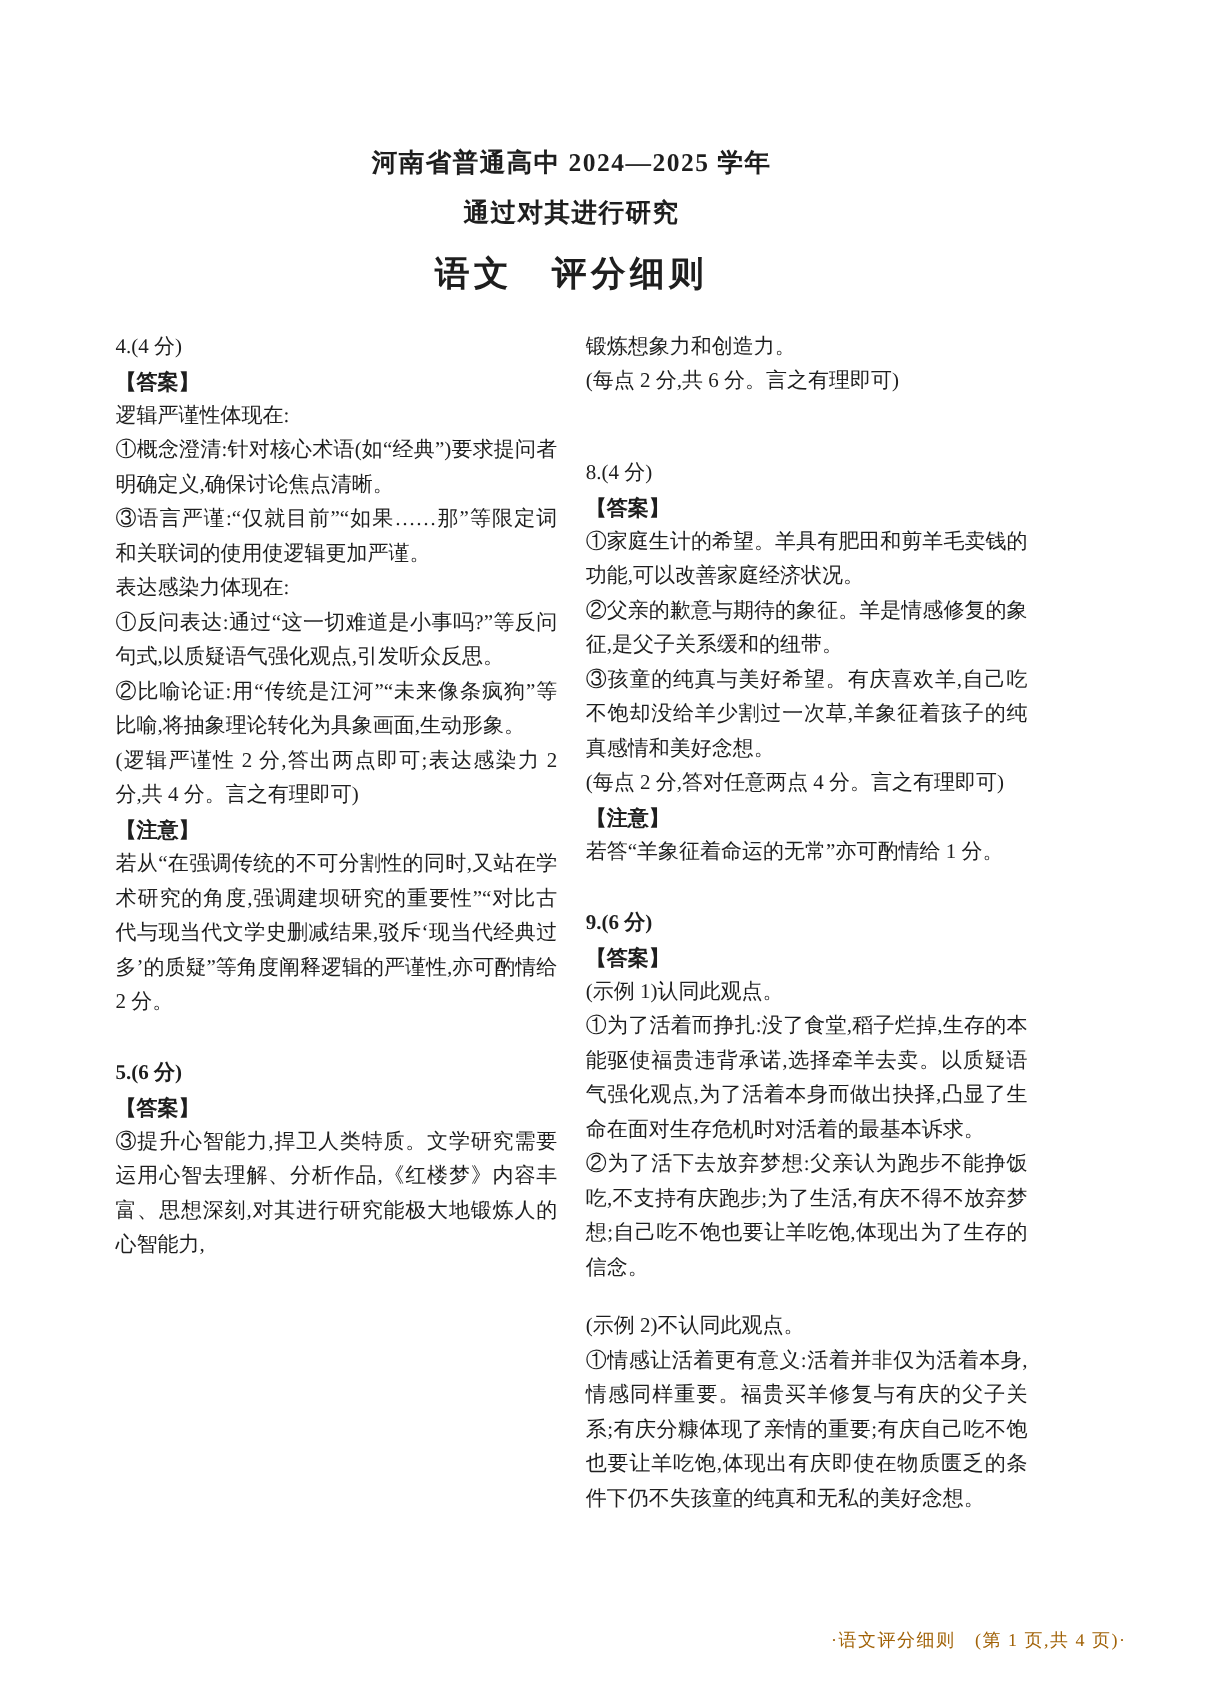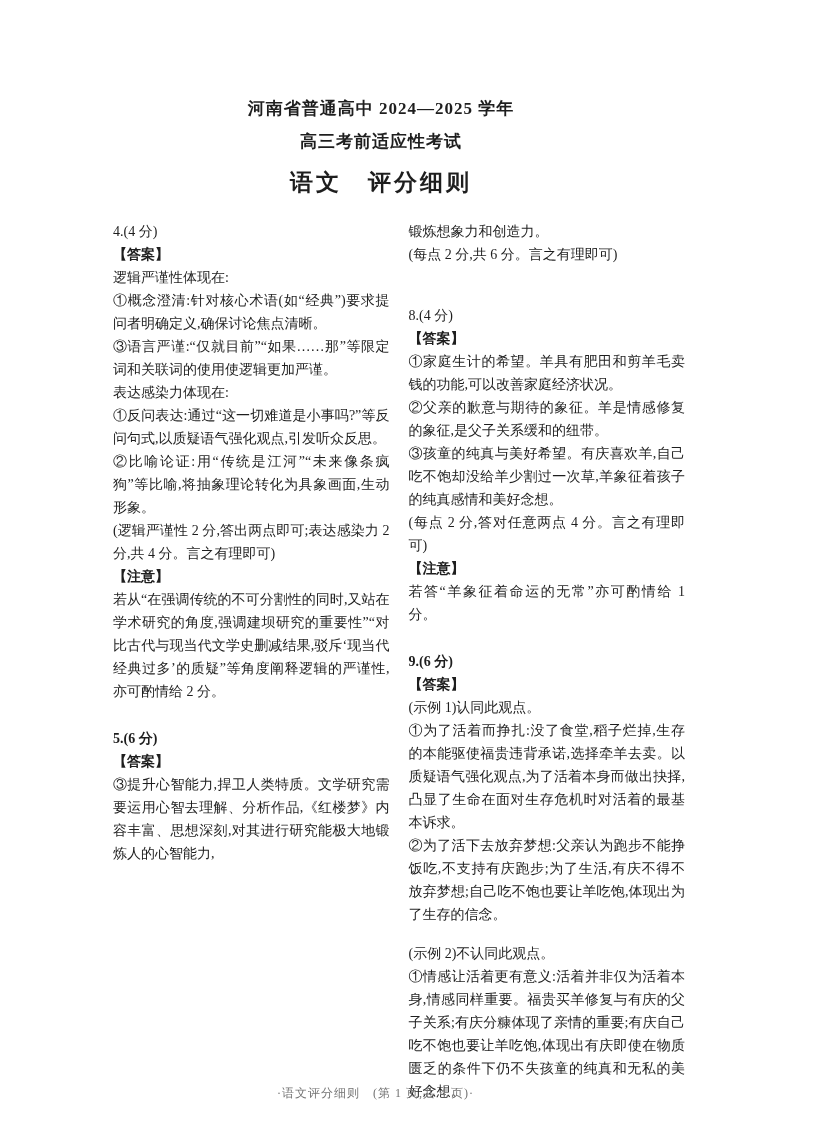"高三考前适应性考试" div.title-line { text: 高三考前适应性考试 -> 通过对其进行研究 }
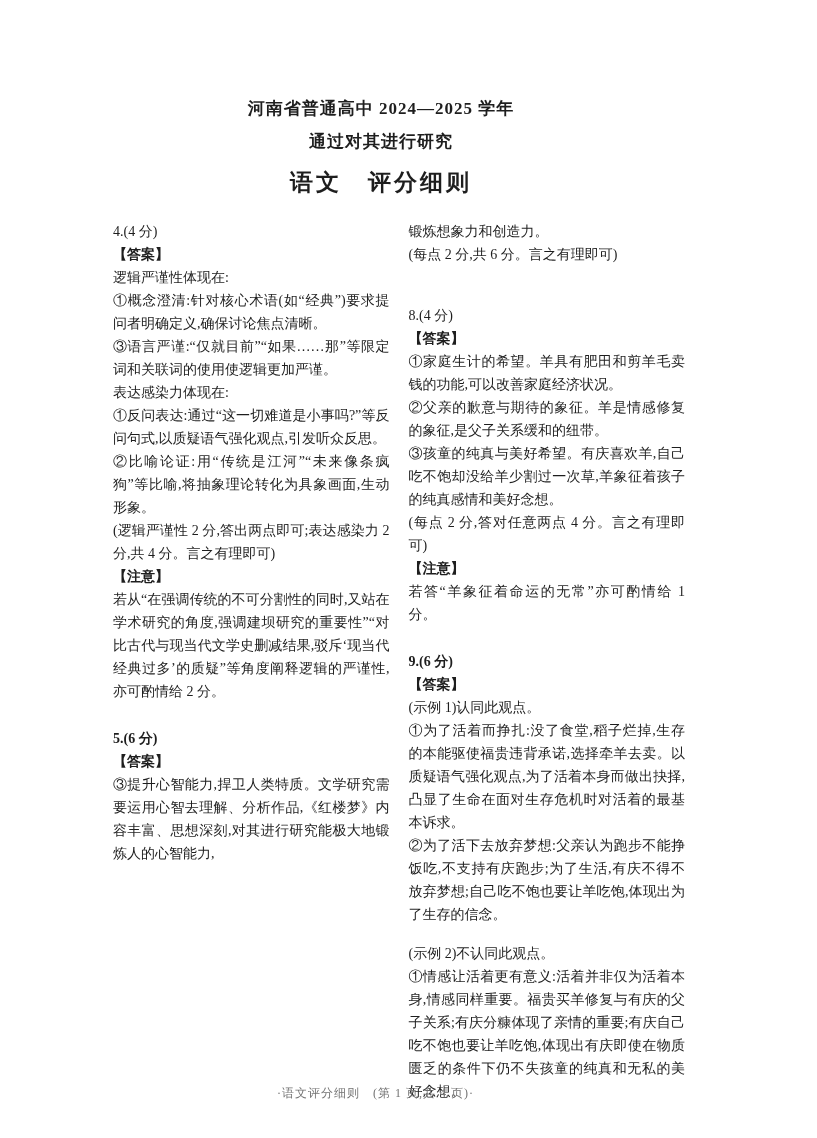"4.(4 分)" .columns { margin-left: 36px -> none }
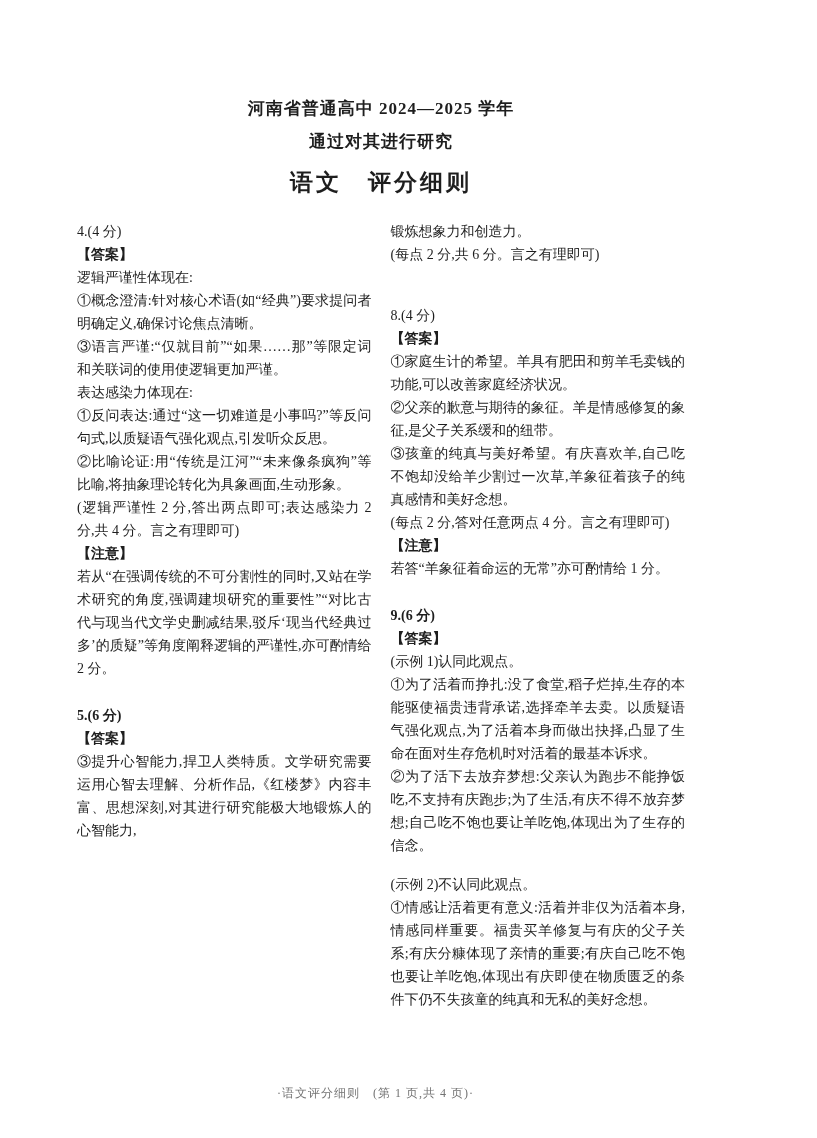"·语文评分细则 (第 1 页,共 4" .footer { color: #737373 -> #a16207; text-align: center -> right }
